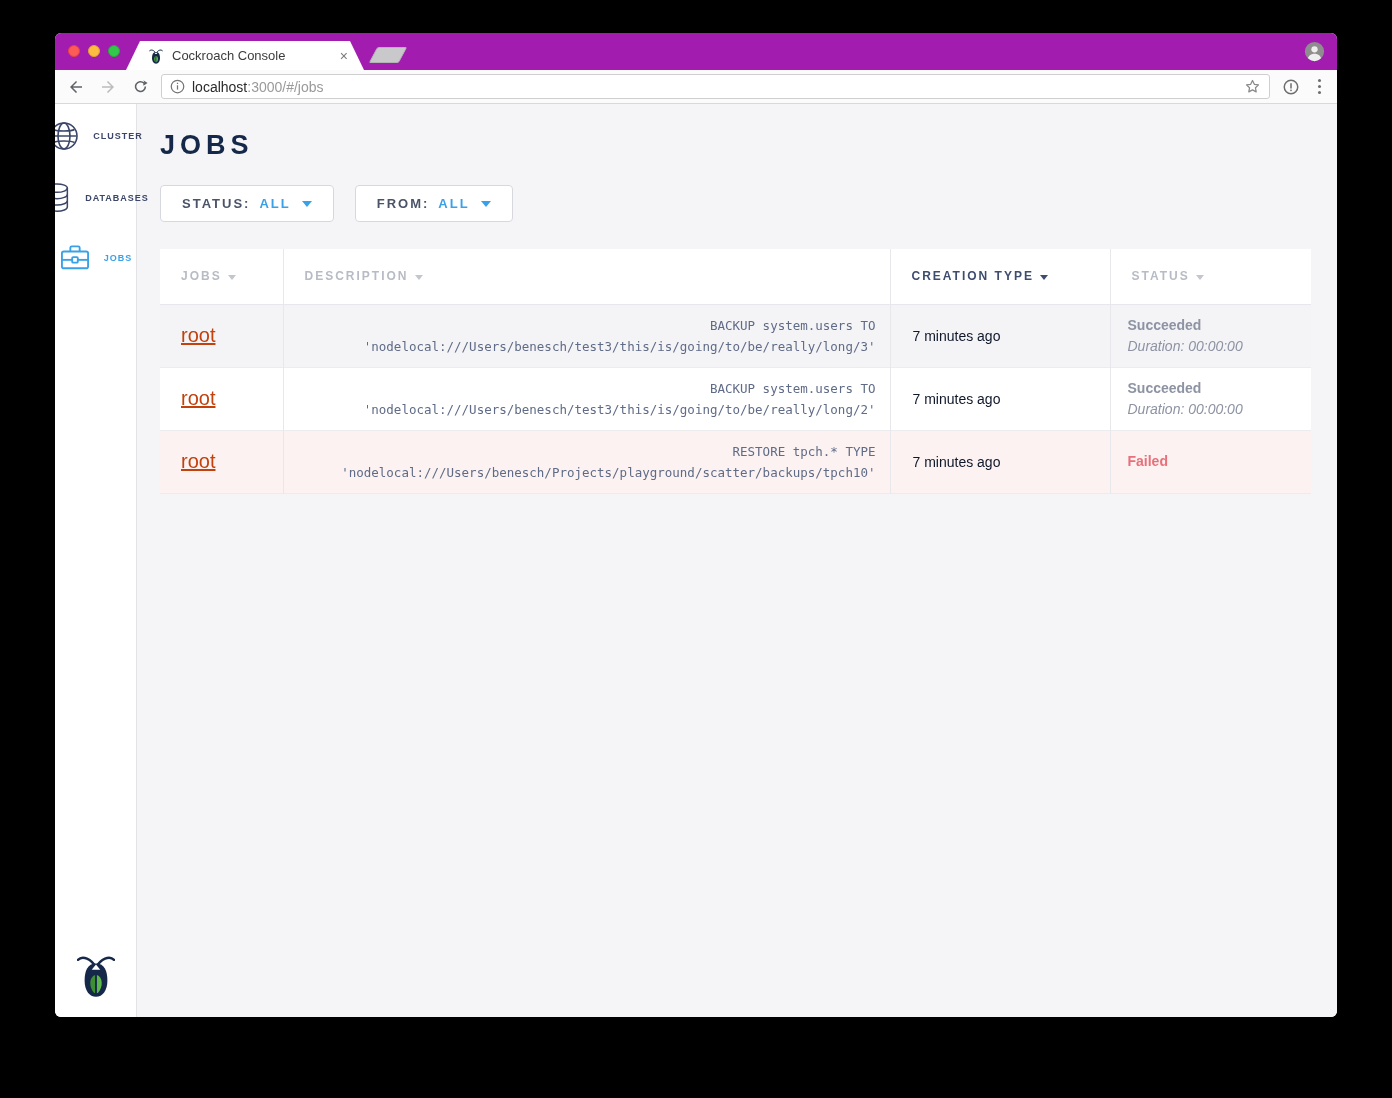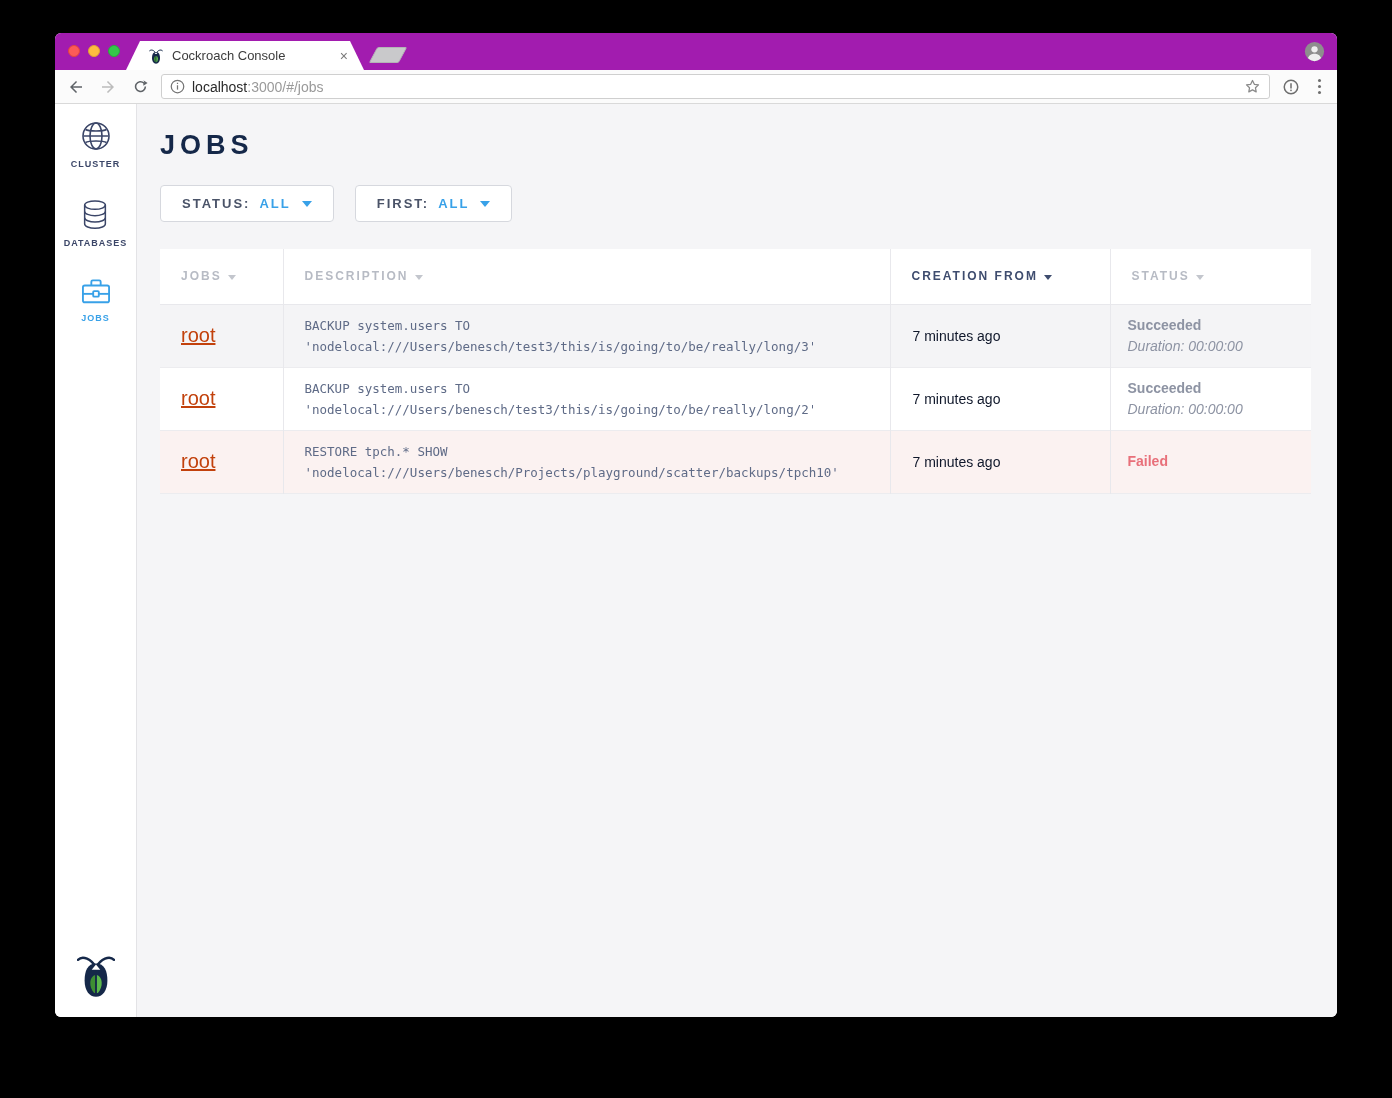"CLUSTER" .side-item { flex-direction: column -> none; gap: 7px -> 13px }
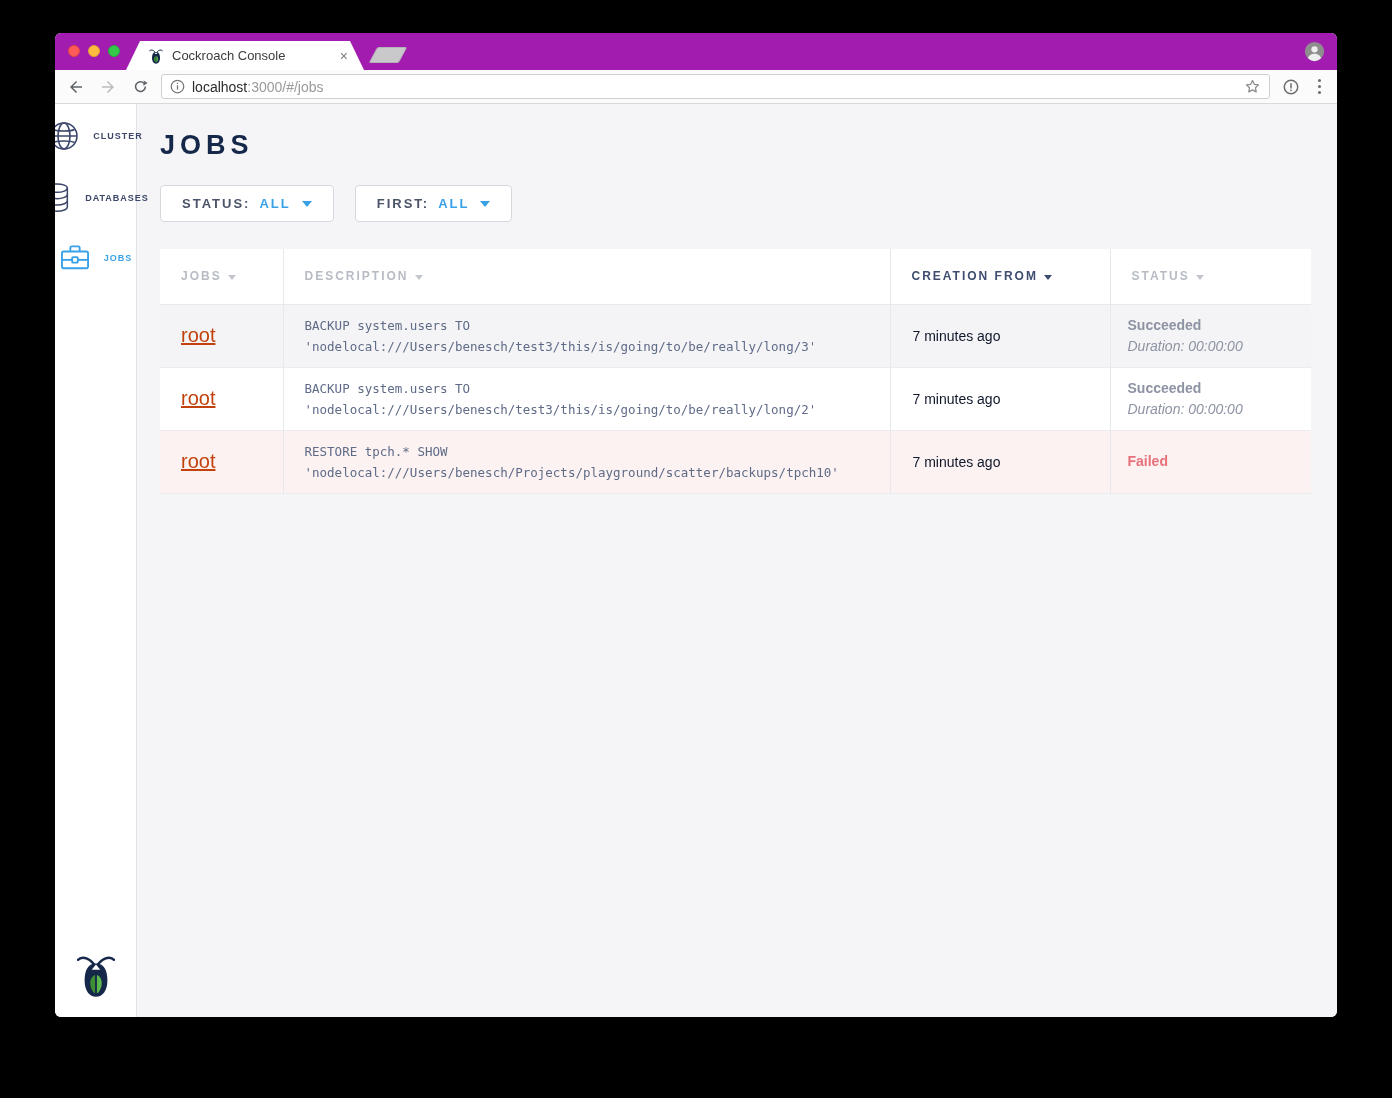"FIRST:" span.dd-label { text: FIRST -> FROM }
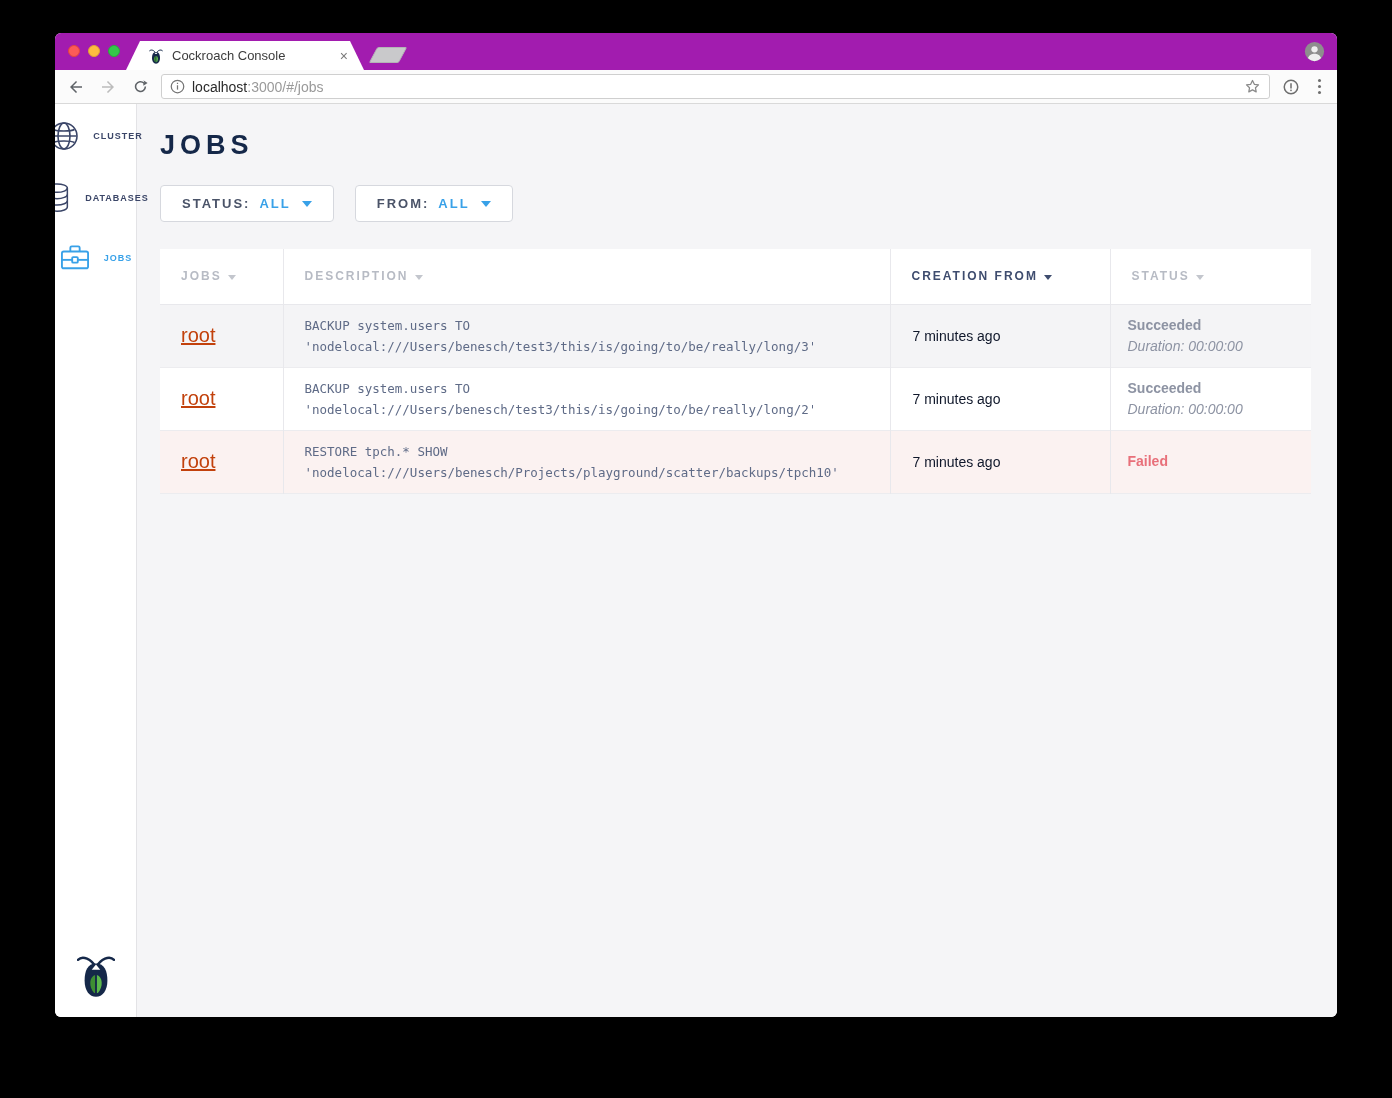"CREATION FROM" span { text: FROM -> TYPE }
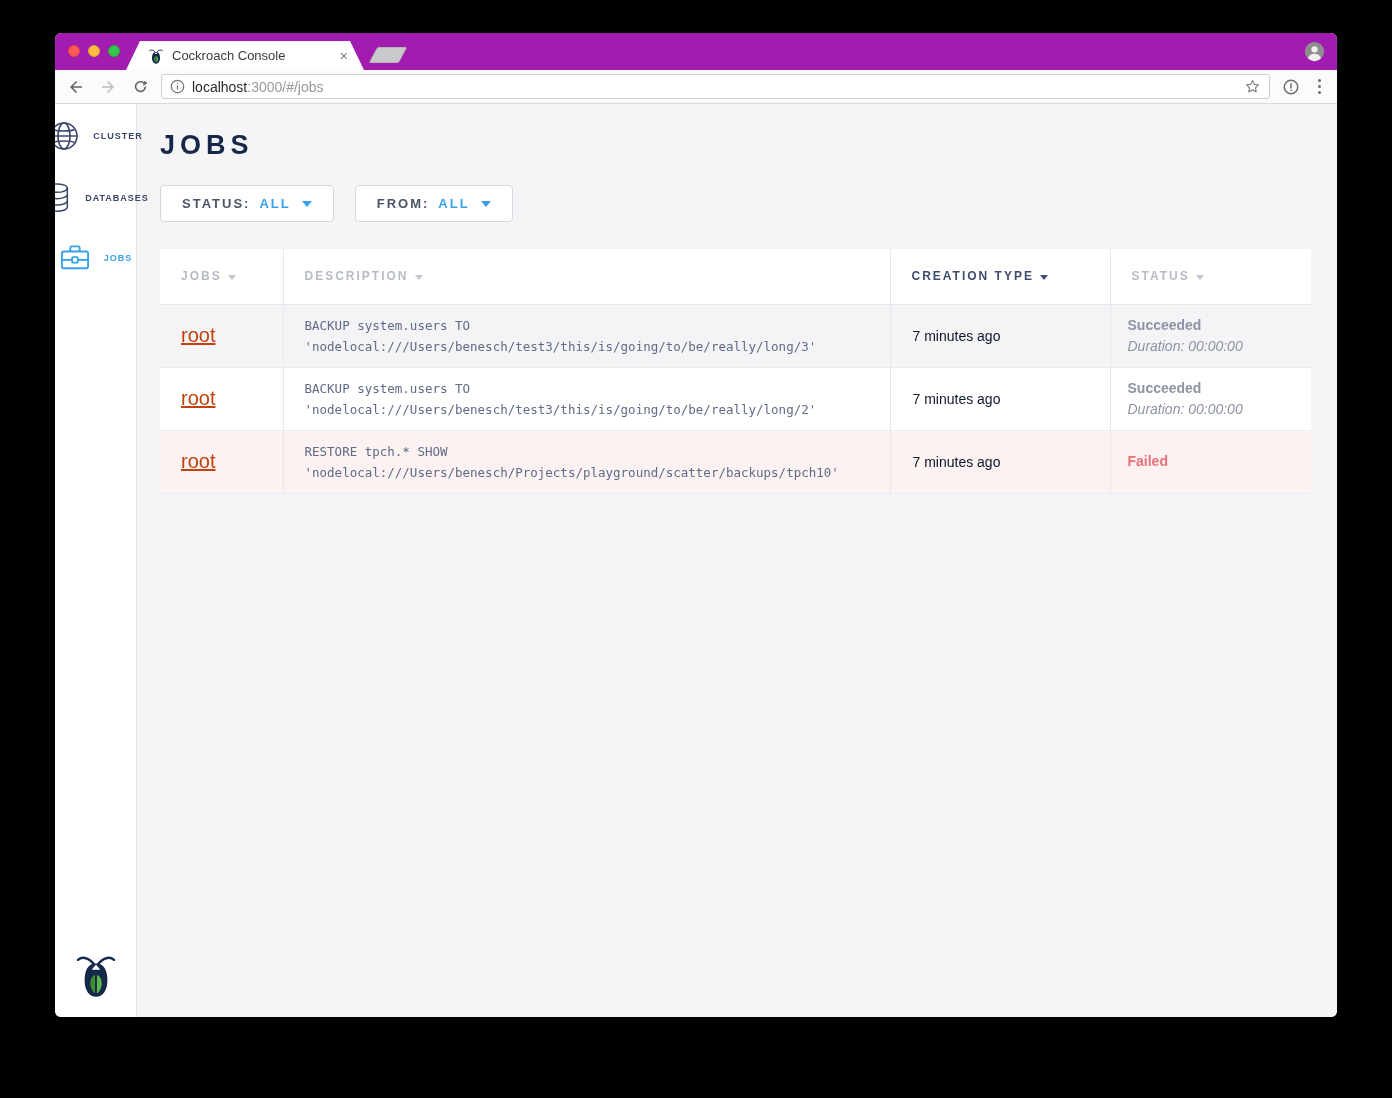"BACKUP system.users TO" .desc-line { text-align: none -> right }
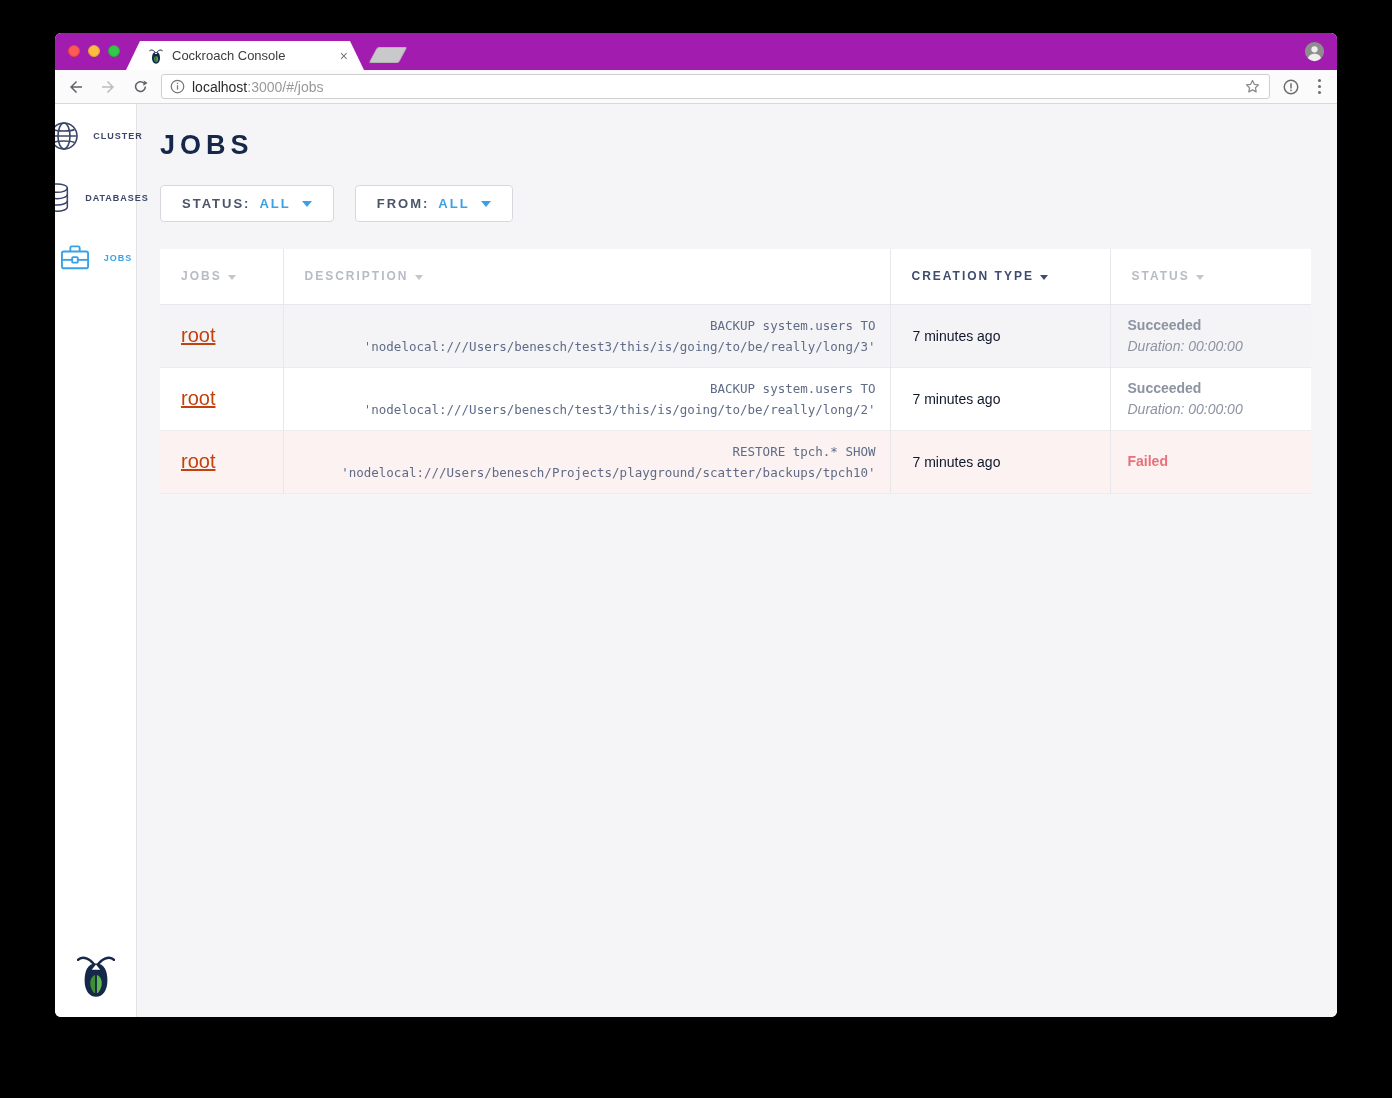"RESTORE tpch.* SHOW" div.desc-line { text: SHOW -> TYPE }
